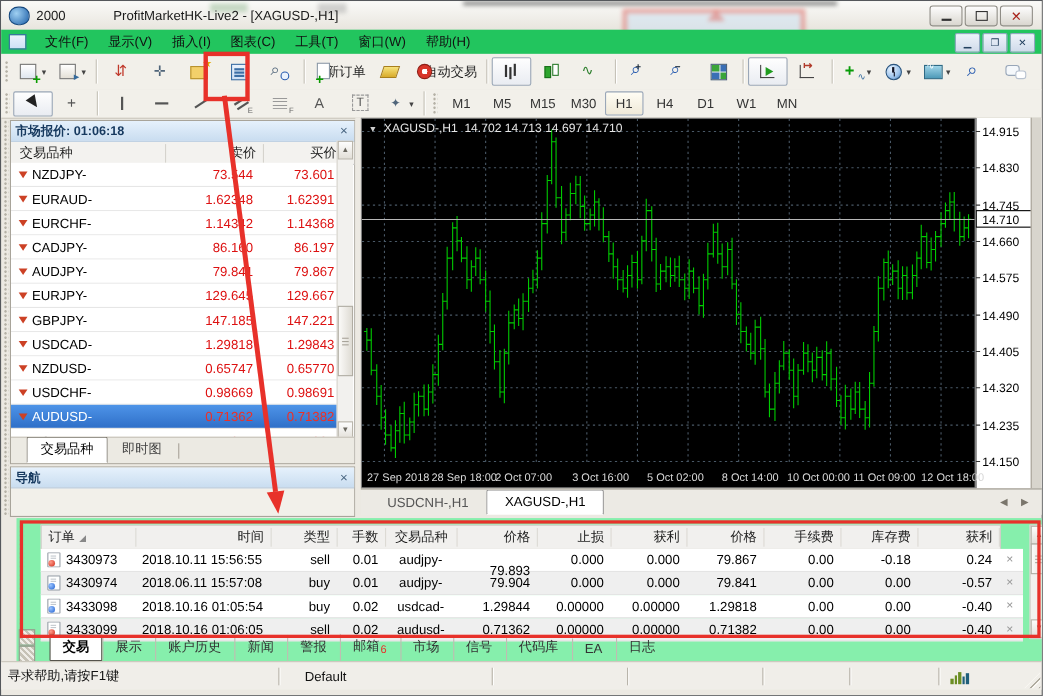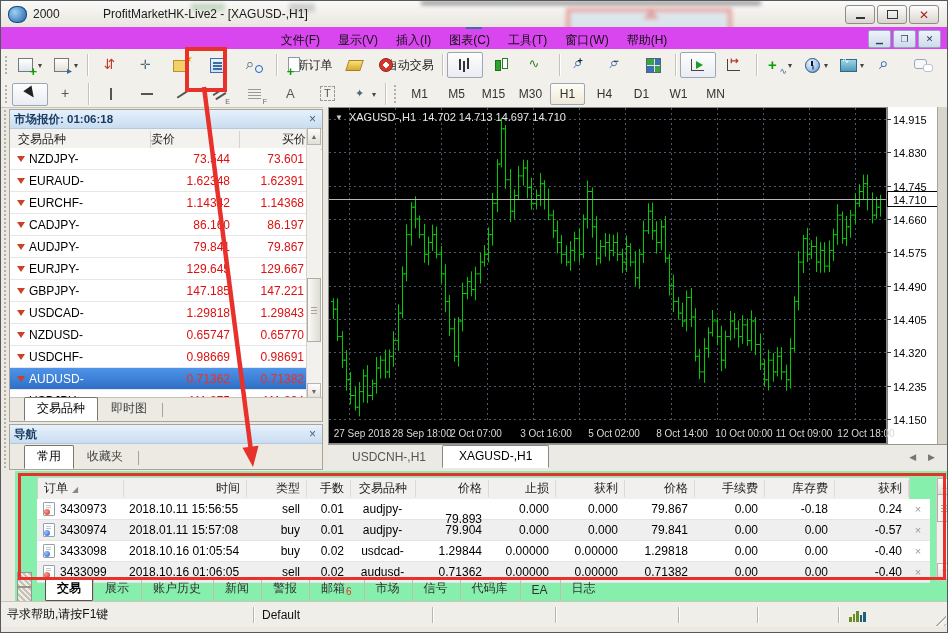"文件(F)" .menubar { background: #d946ef -> #22c55e; flex-direction: column -> none }
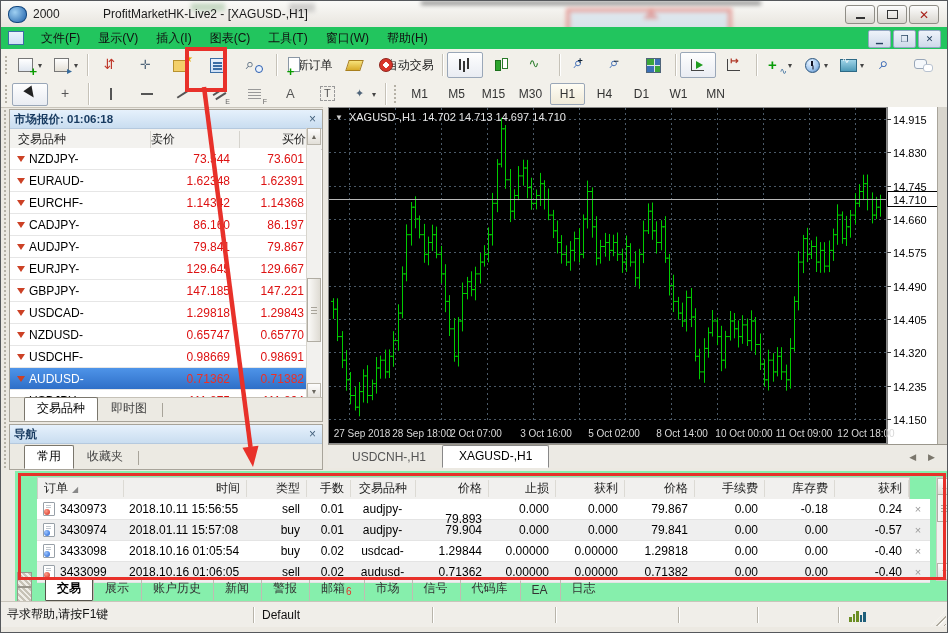"卖价" .mwcolhead .c2 { text-align: left -> right }
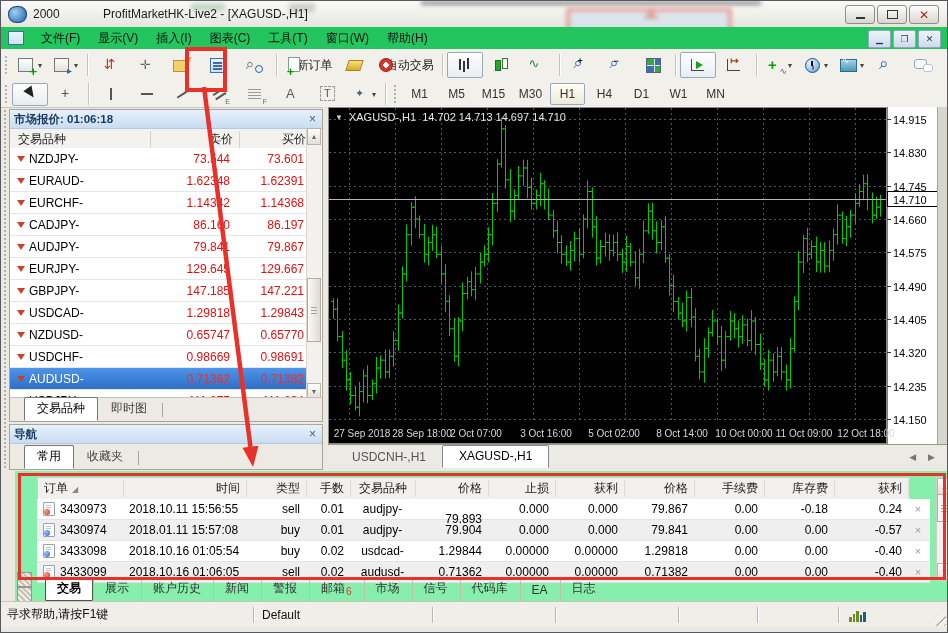"常用" div.ptabs { html: <div> <span>常用</span> <span>收藏夹</span> <span></span> </div> -> none }
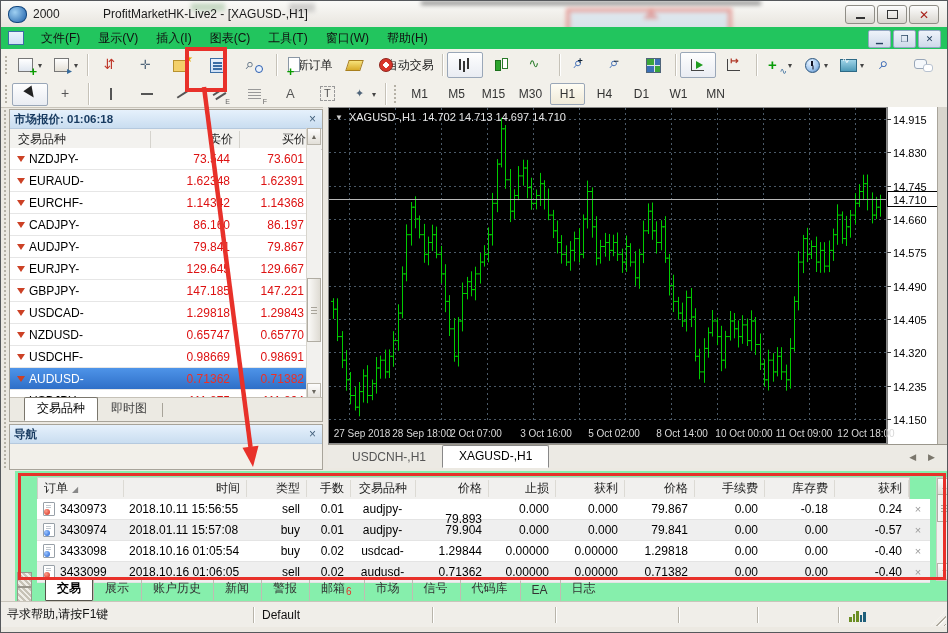"2018.01.11 15:57:08" span.td { text: 2018.01.11 -> 2018.06.11 }
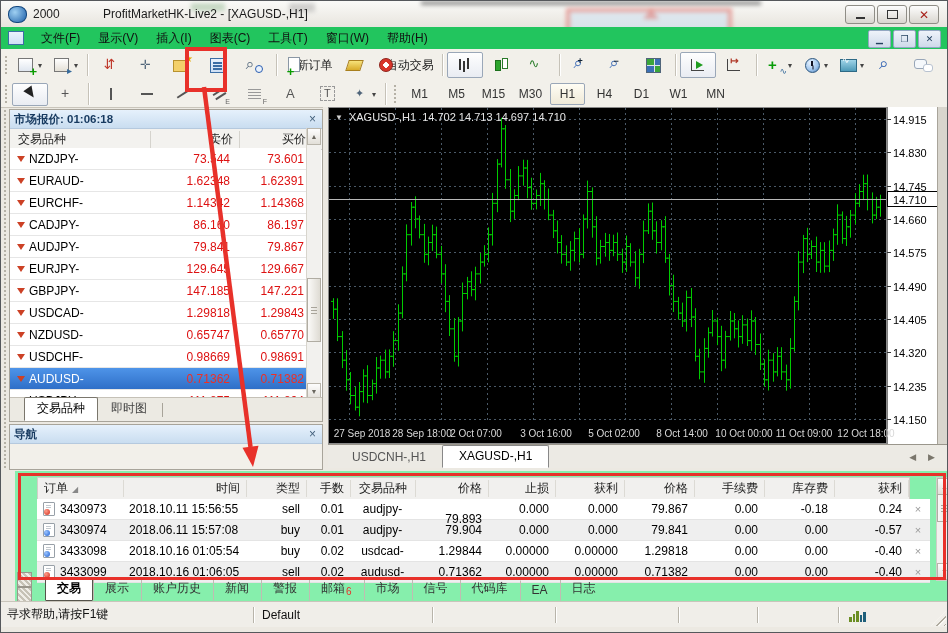"Default" .s2 { padding-left: 6px -> 21px }
